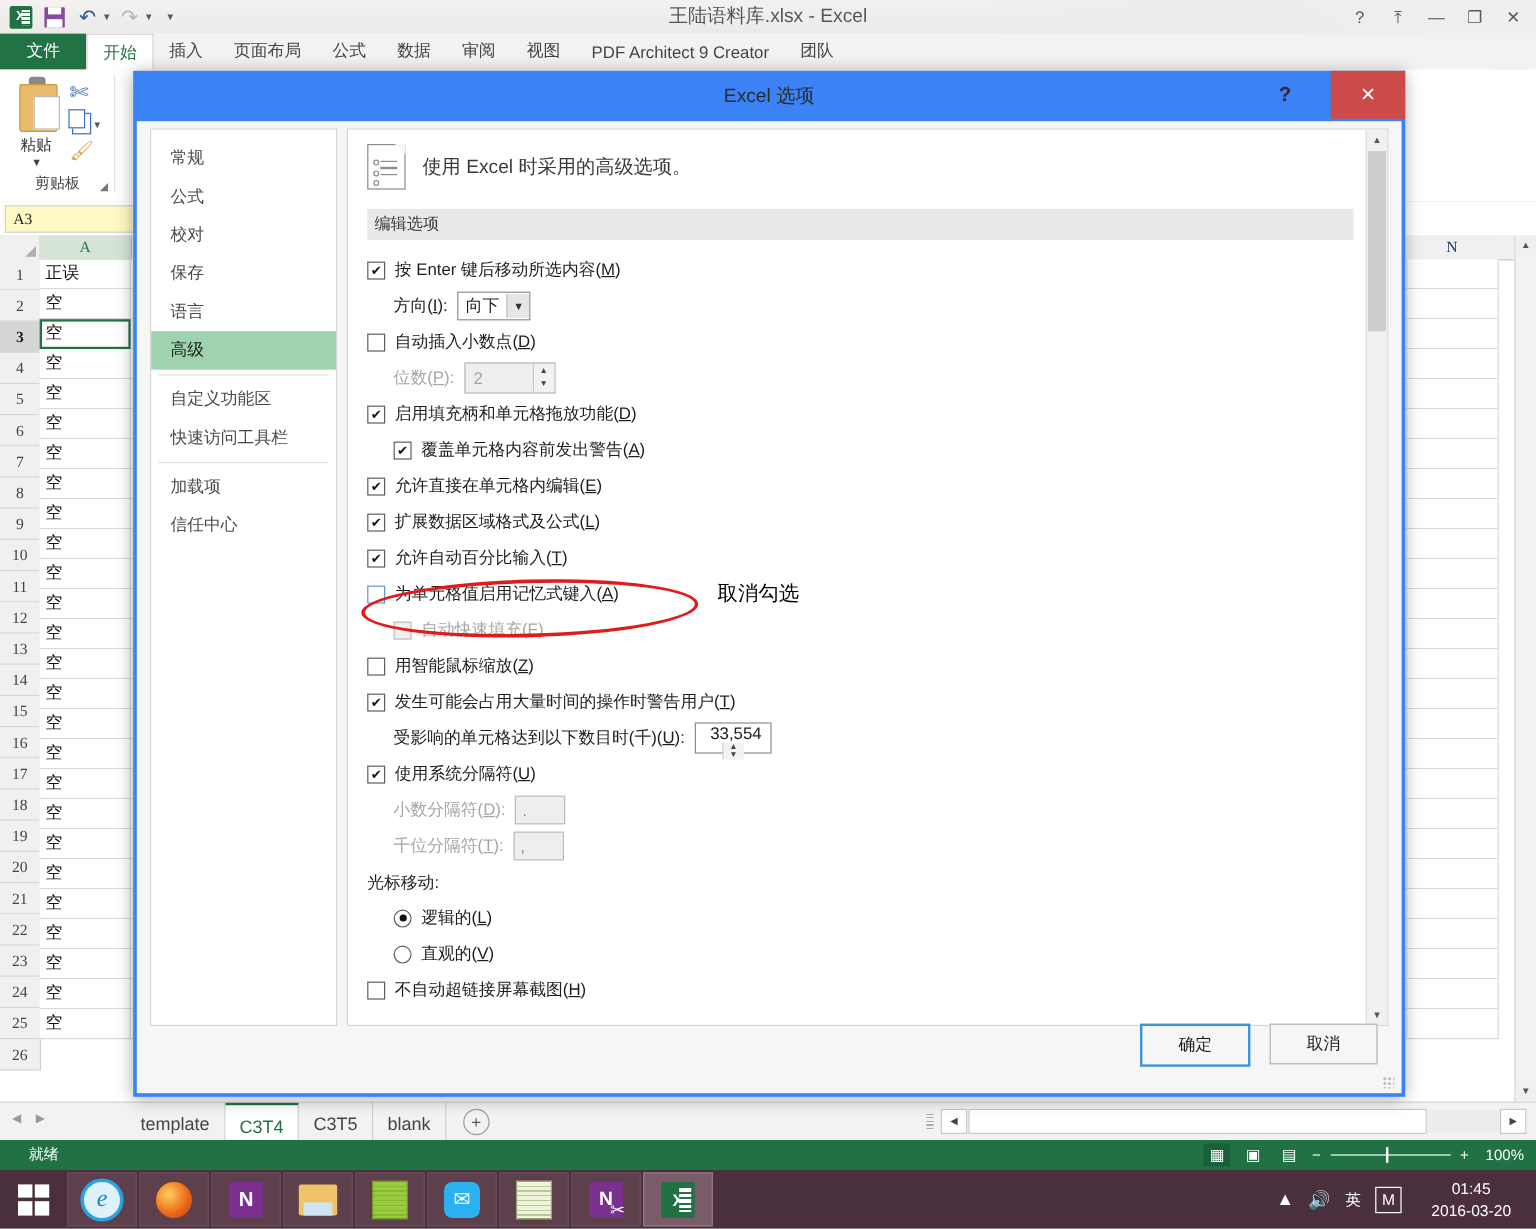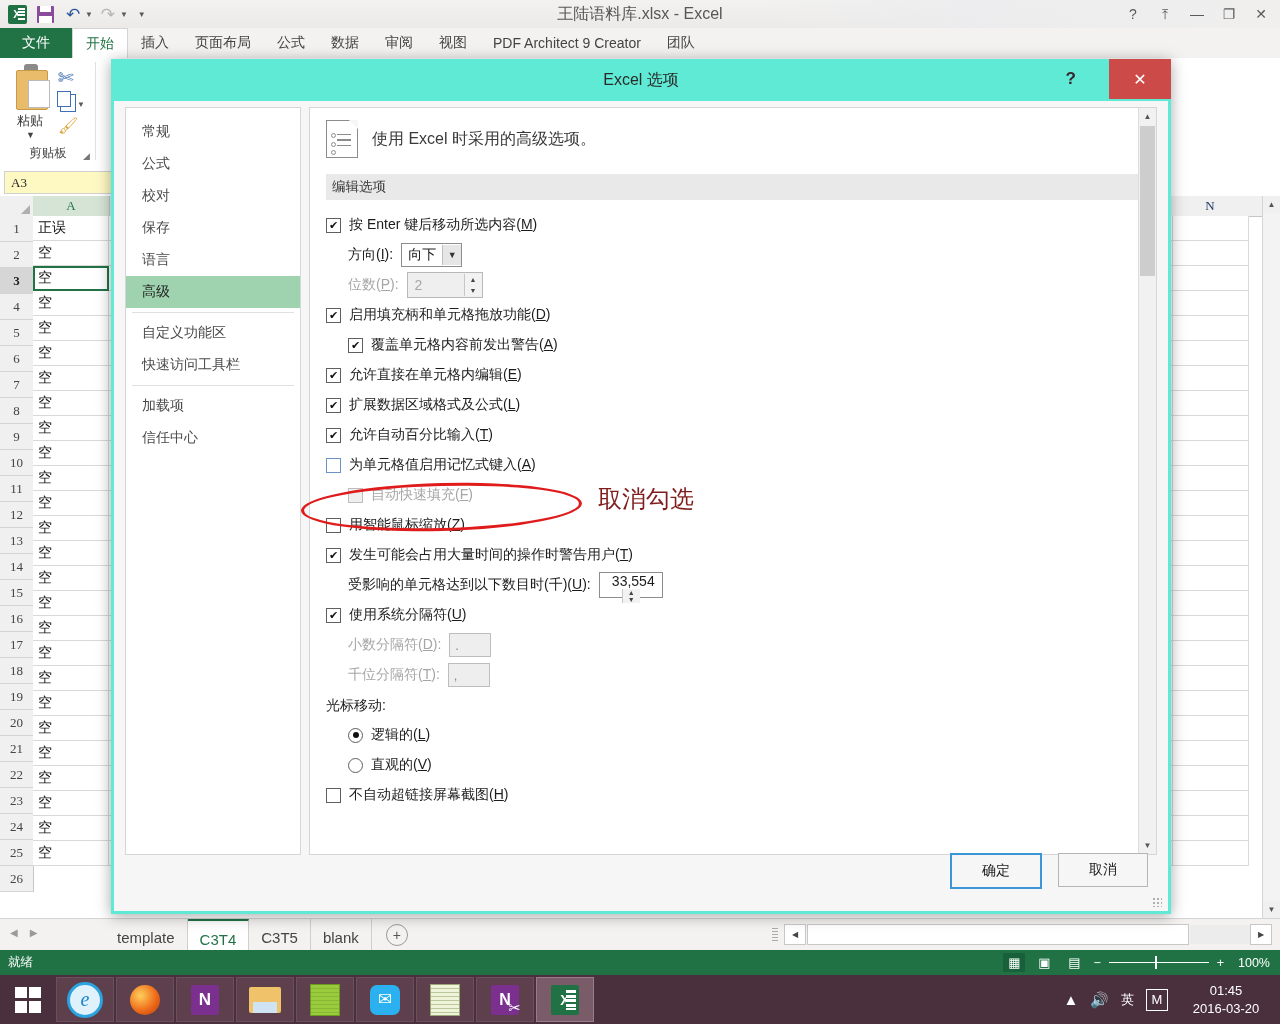"Excel 选项" #options-dialog { background: #5eead4 -> #3b82f6 }
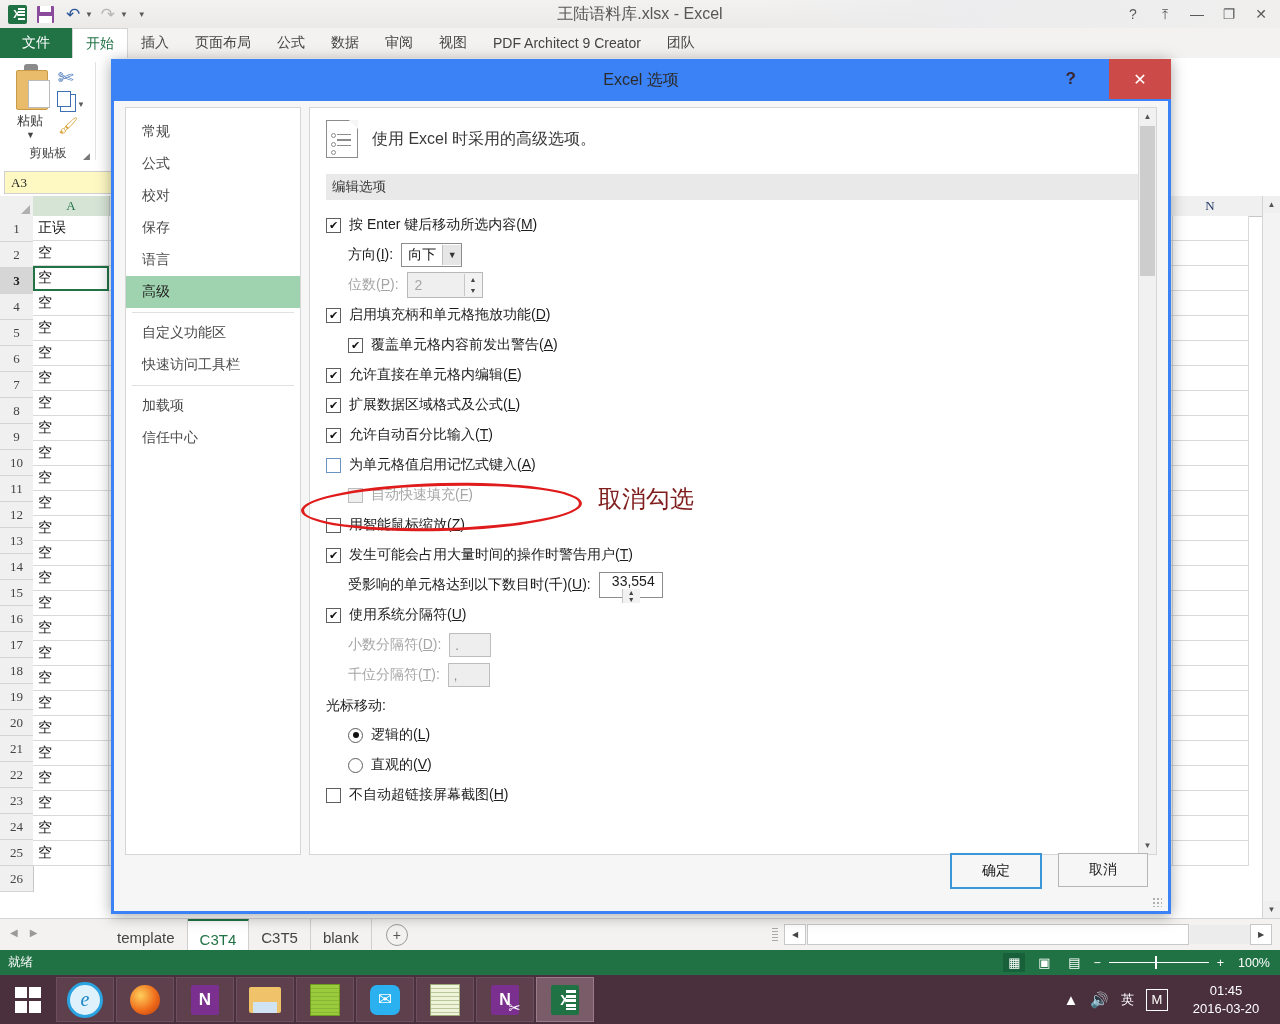"常规" .nav { width: 176px -> 156px }
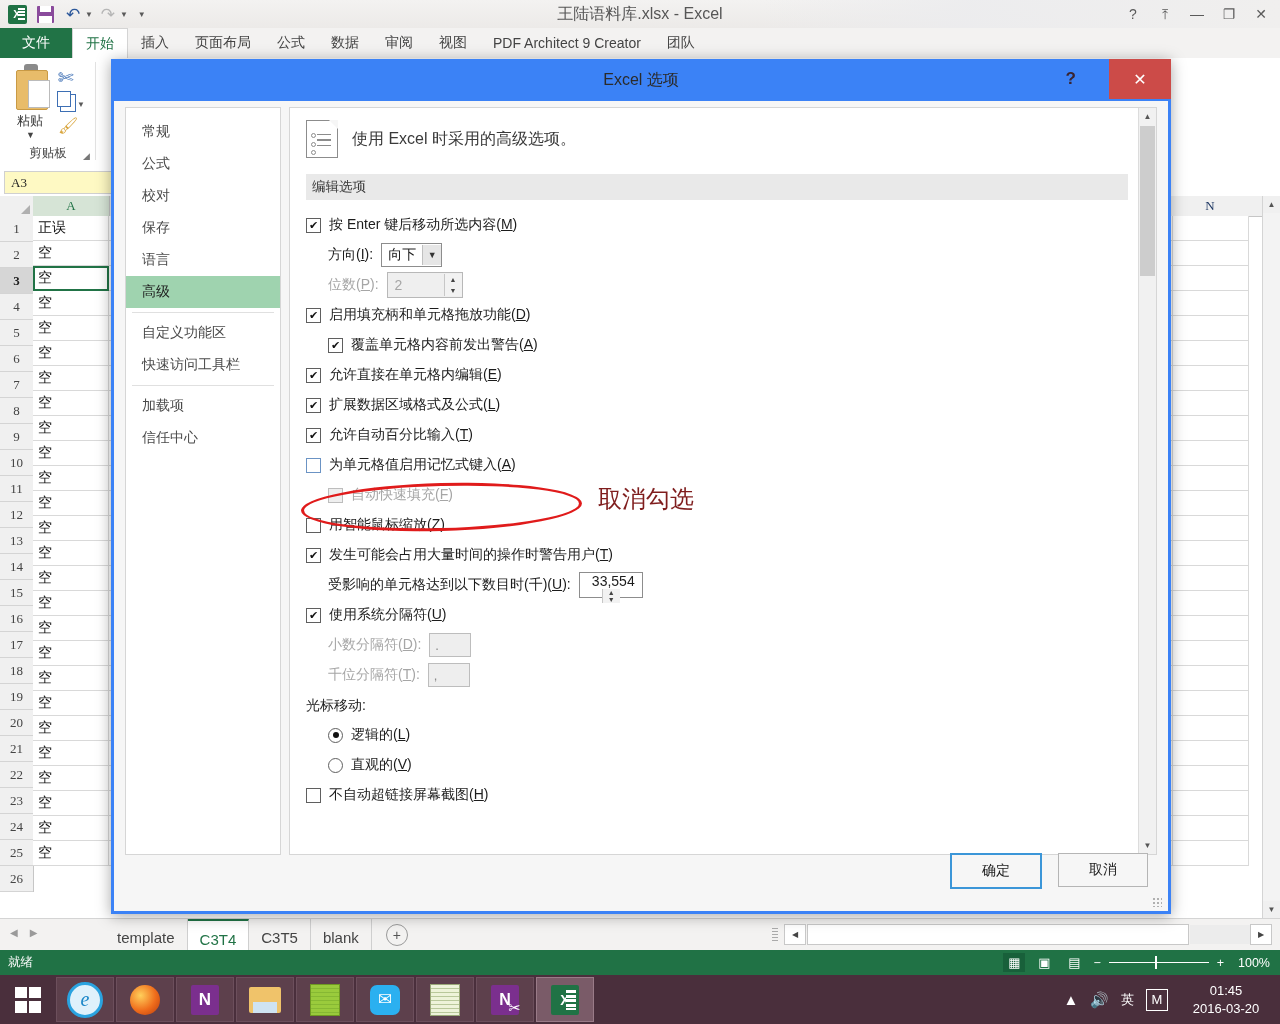"自动插入小数点(D)" div.opt-row { html: none -> <div> <span></span> <span>自动插入小数点(<span>D</span>)</span> </div> }
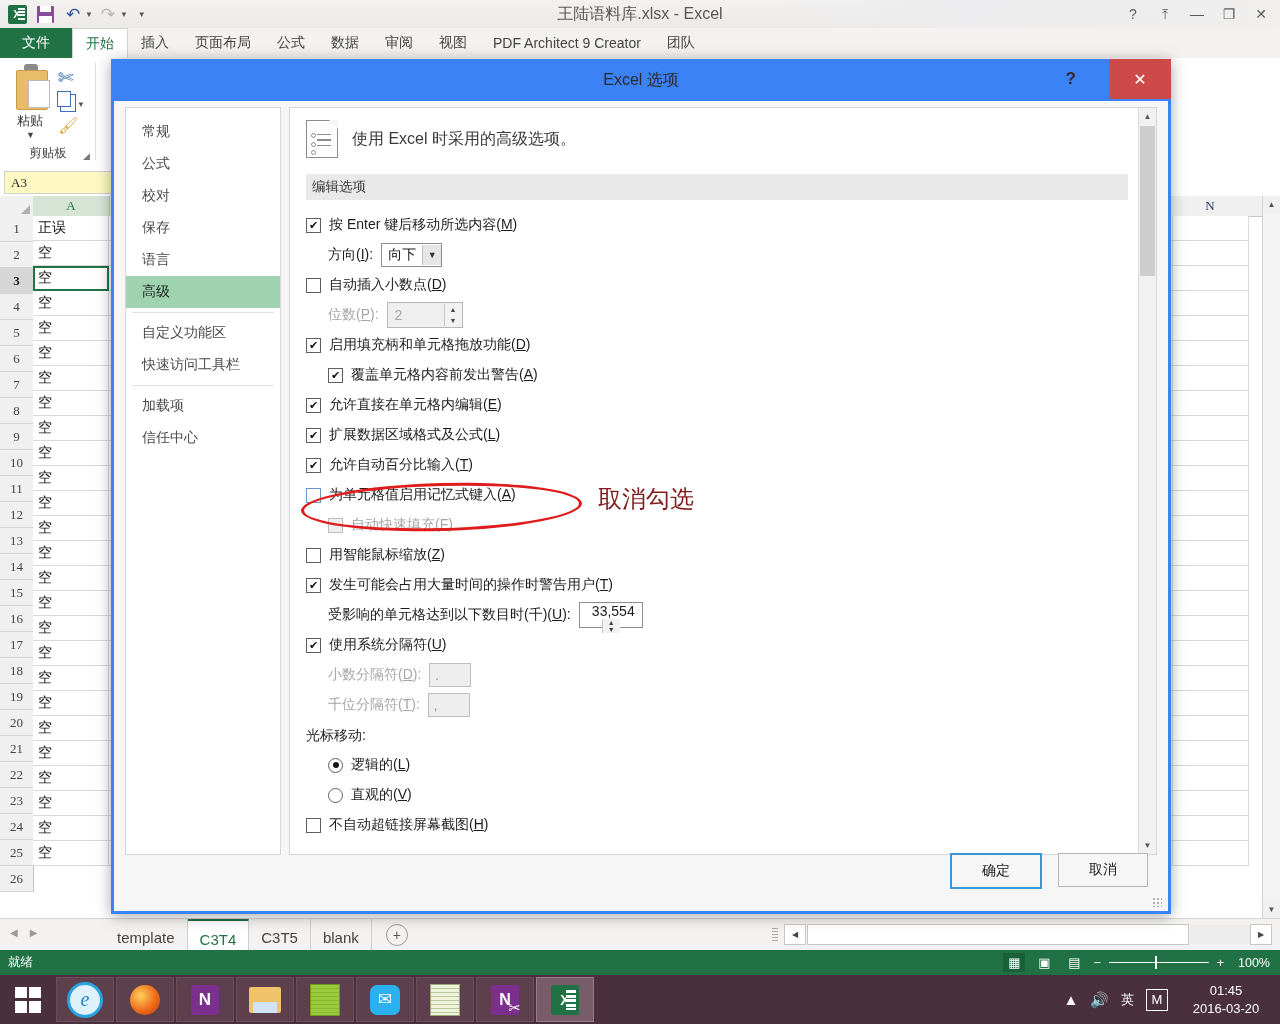"取消勾选" .ann-text { color: #7f1d1d -> #000000; font-size: 24px -> 17px }
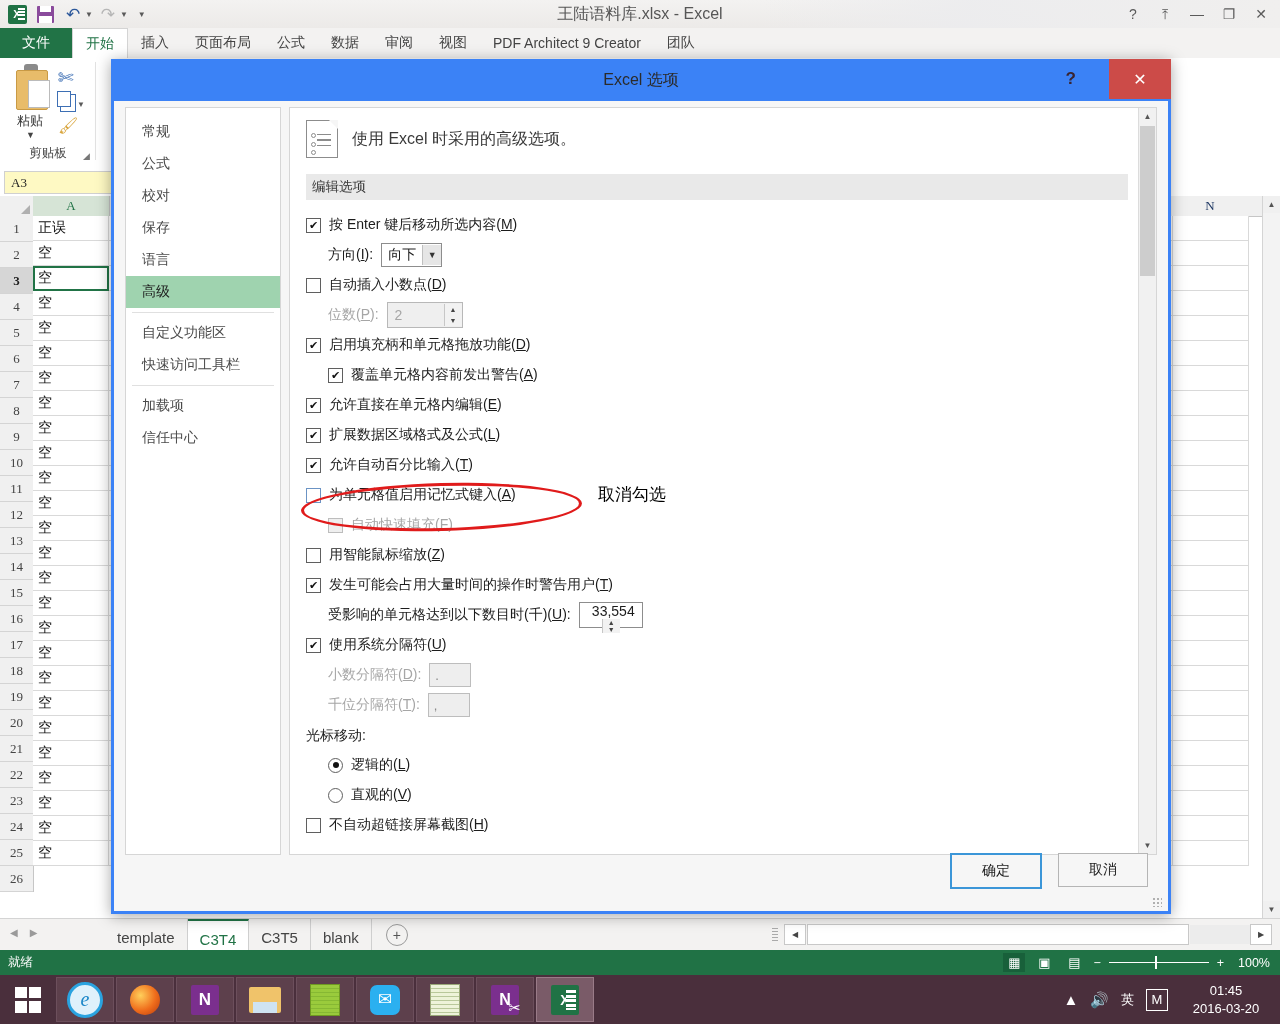"就绪" .sb-left { margin-left: 8px -> 24px }
